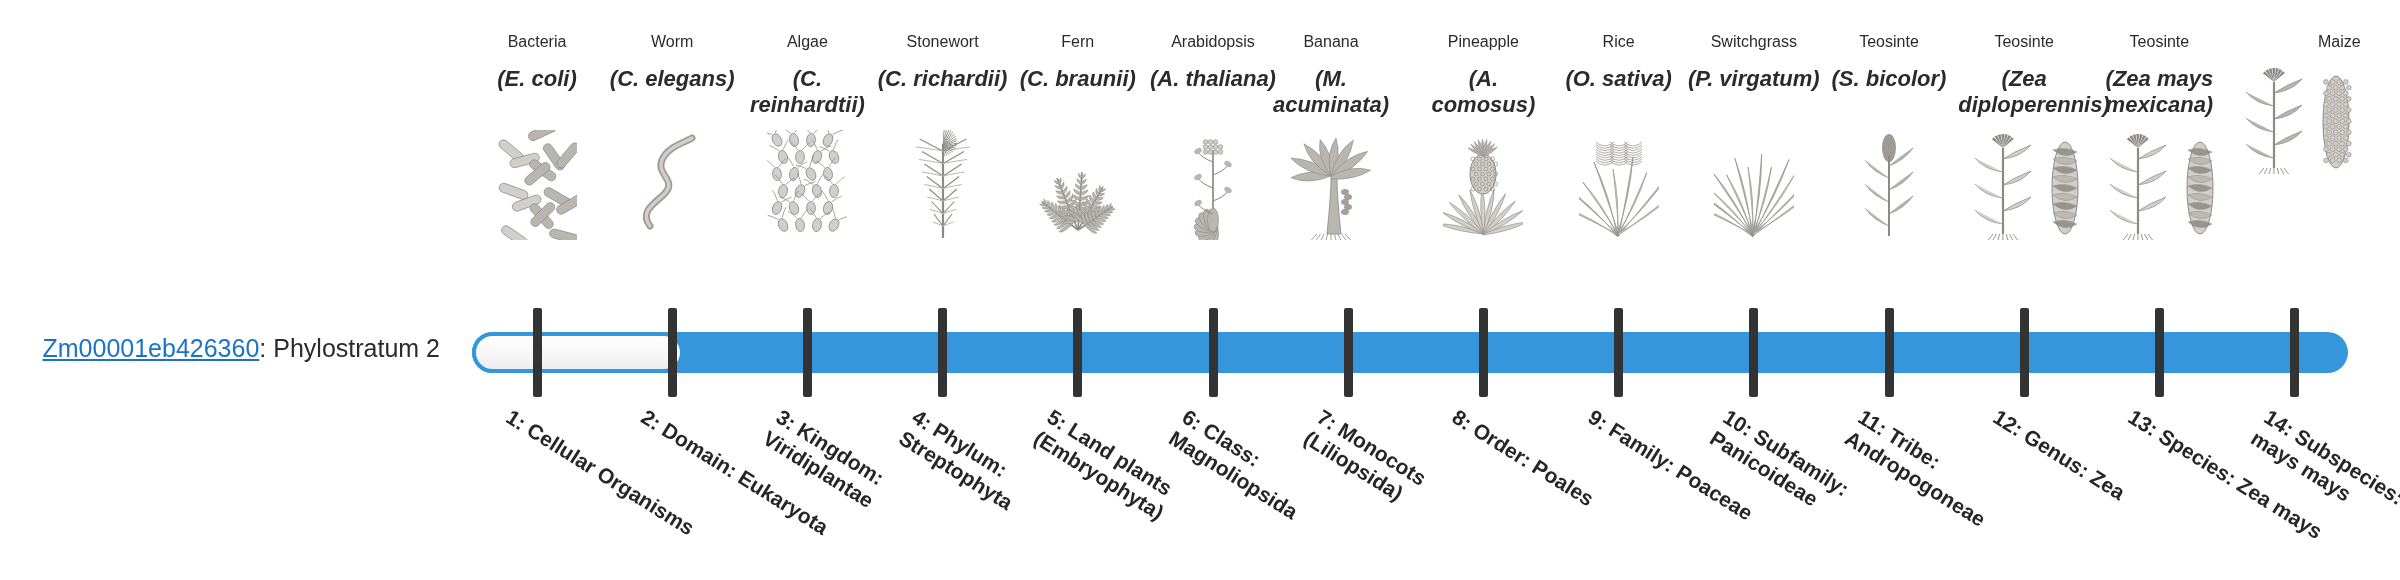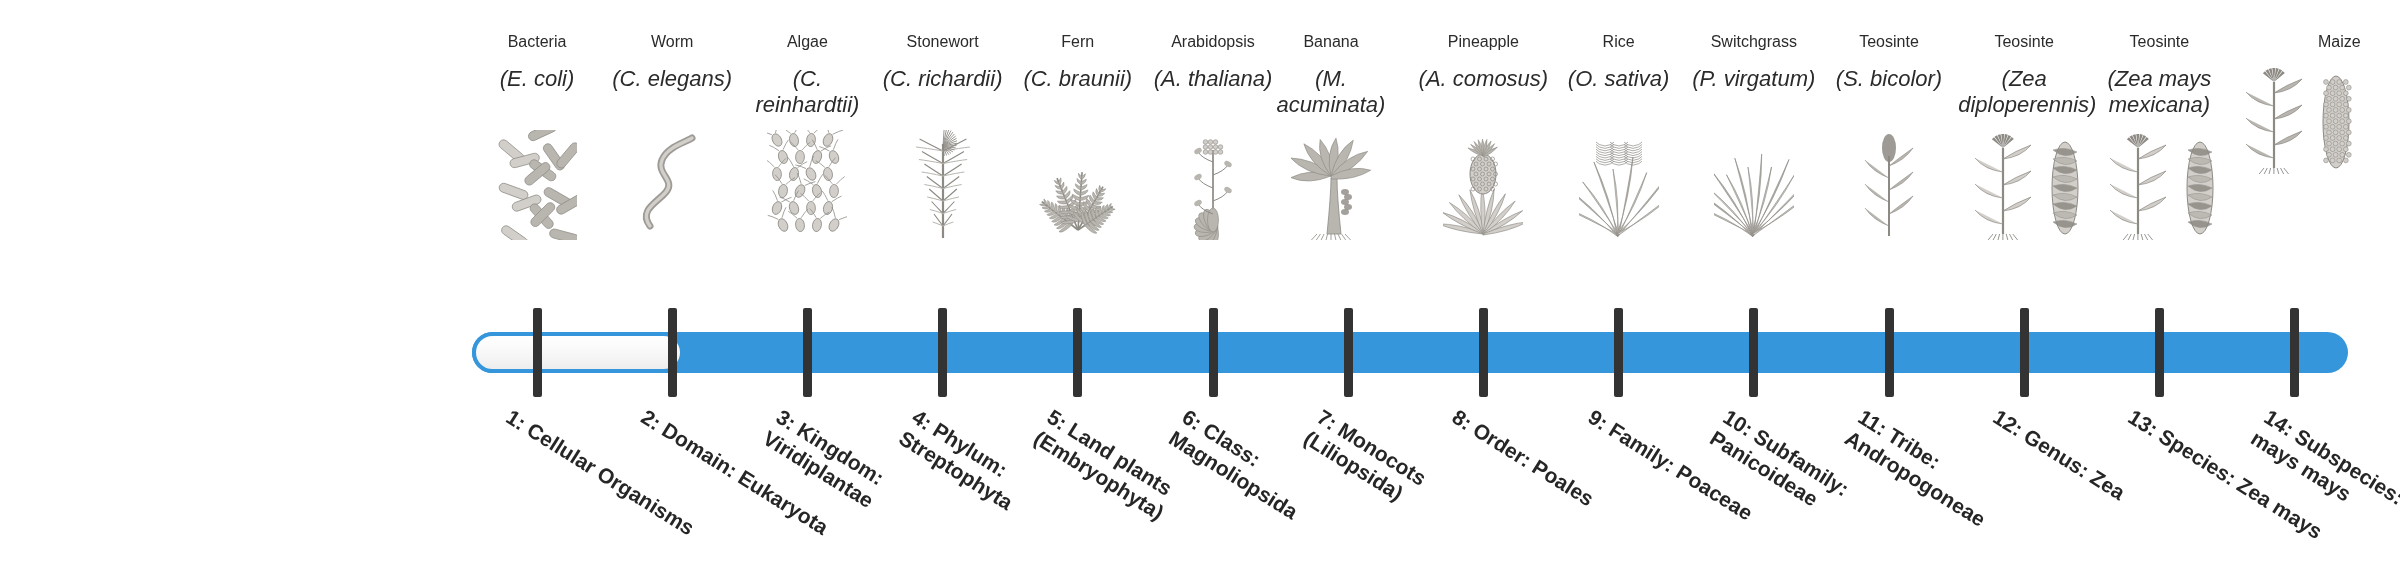"(E. coli)" .sci-name { font-weight: none -> bold }
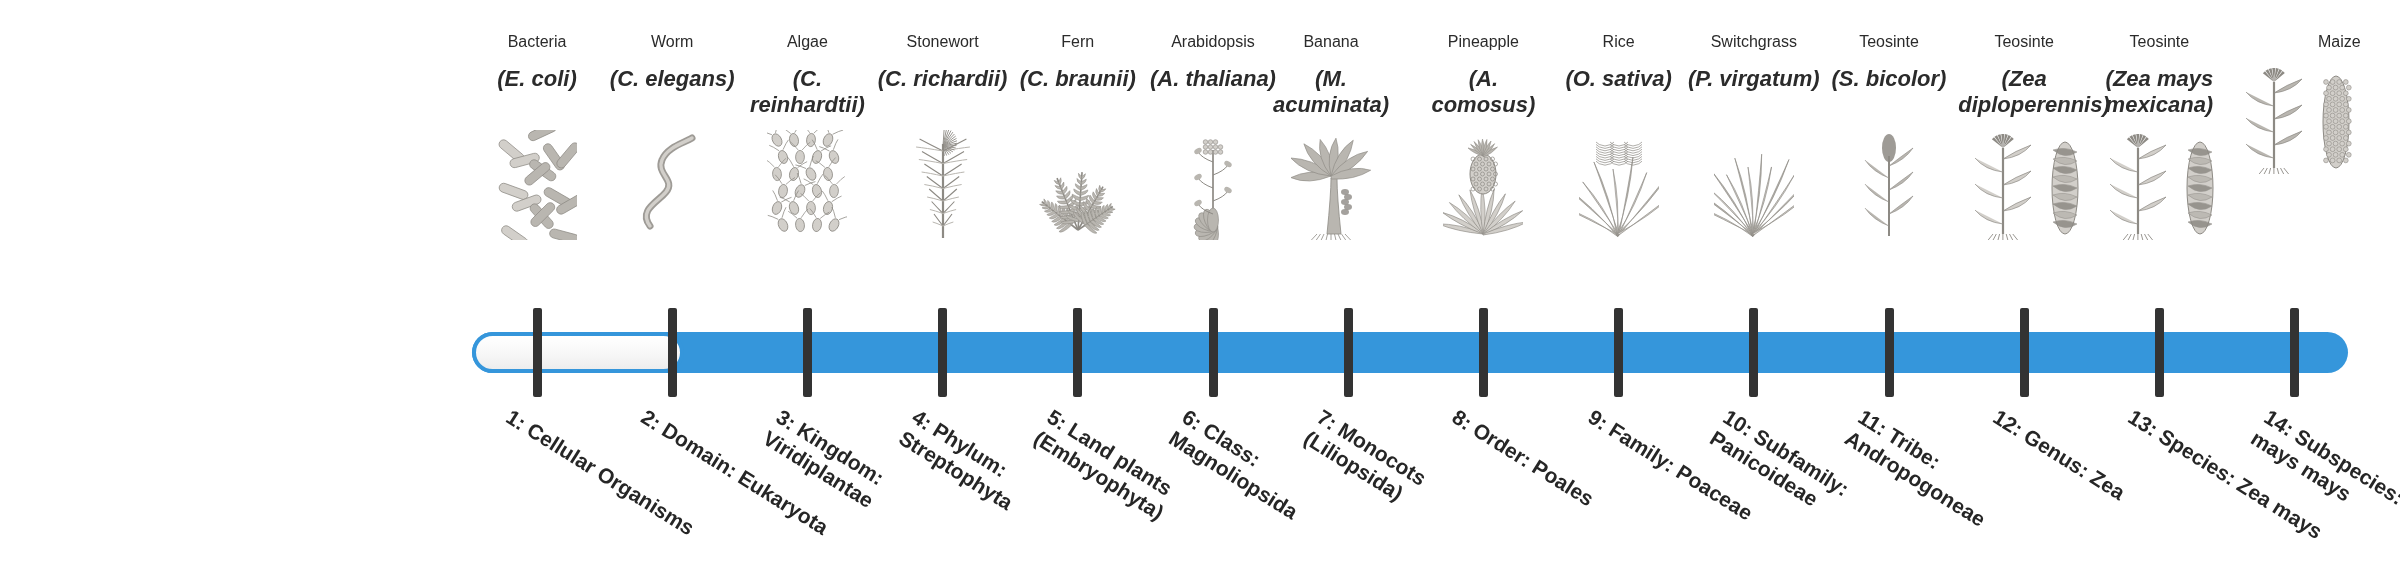"Zm00001eb426360: Phylostratum 2" div { html: none -> <div><span>Zm00001eb426360</span><span>: </span><span>Phylostratum 2</span></div> }
